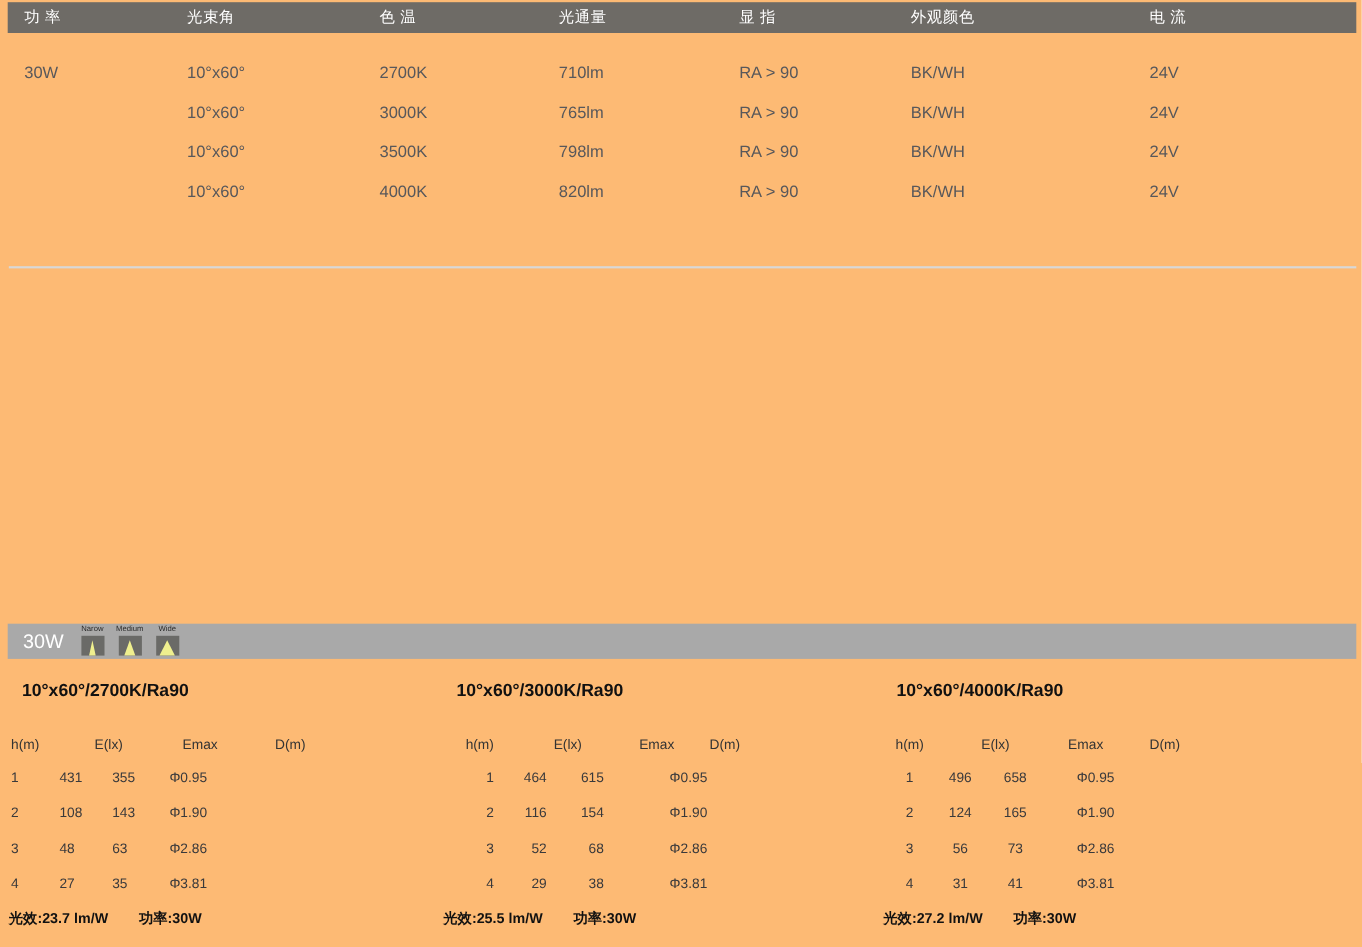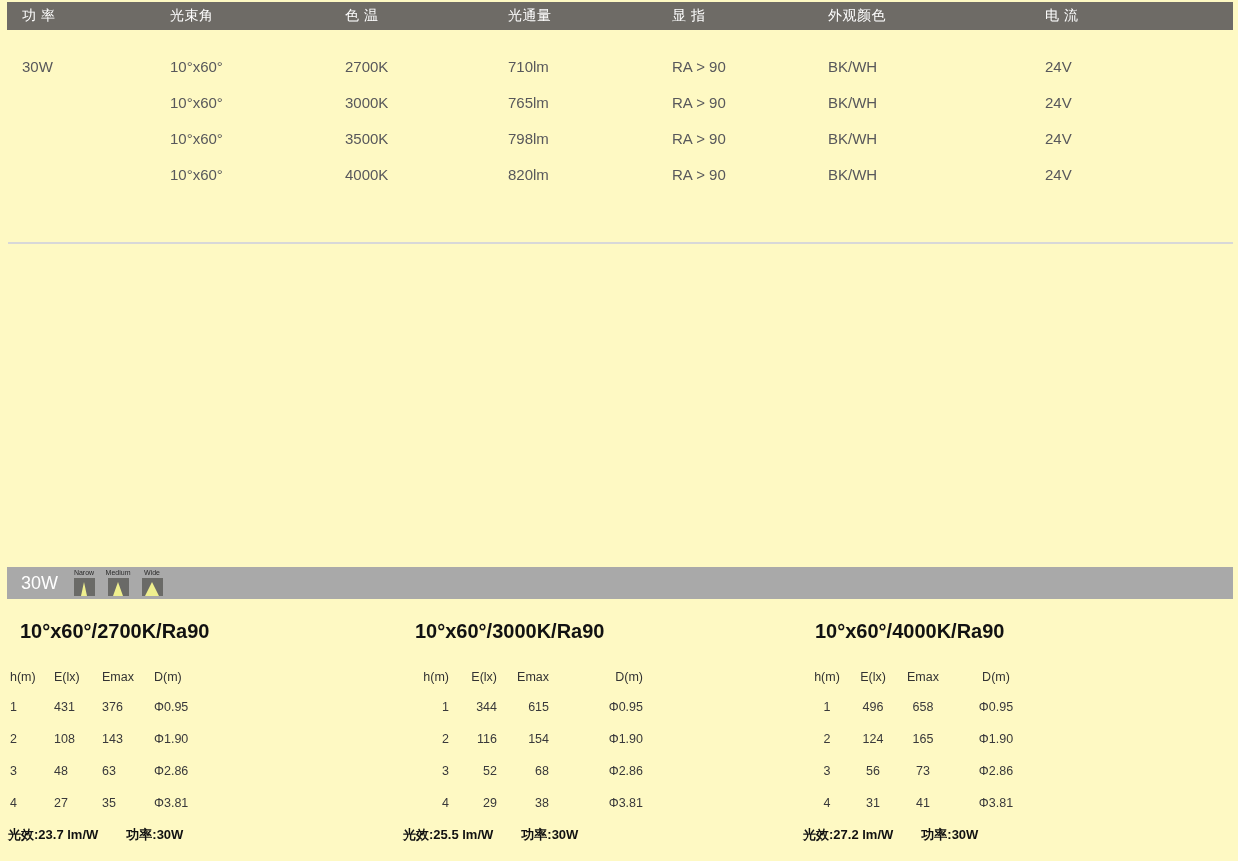"功 率" .page { background: #fef9c3 -> #fdba74 }
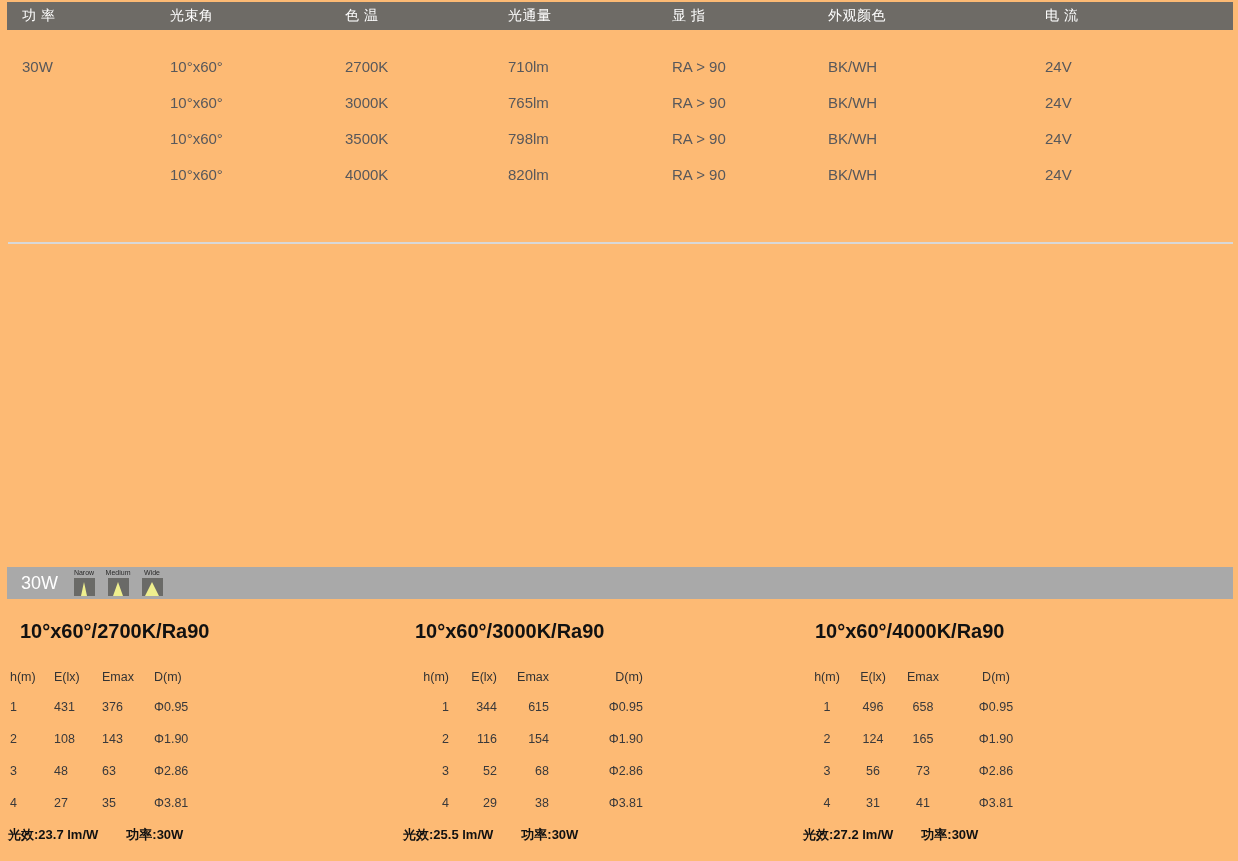"10°x60°/2700K/Ra90" .pt-title { font-size: 20px -> 16px }
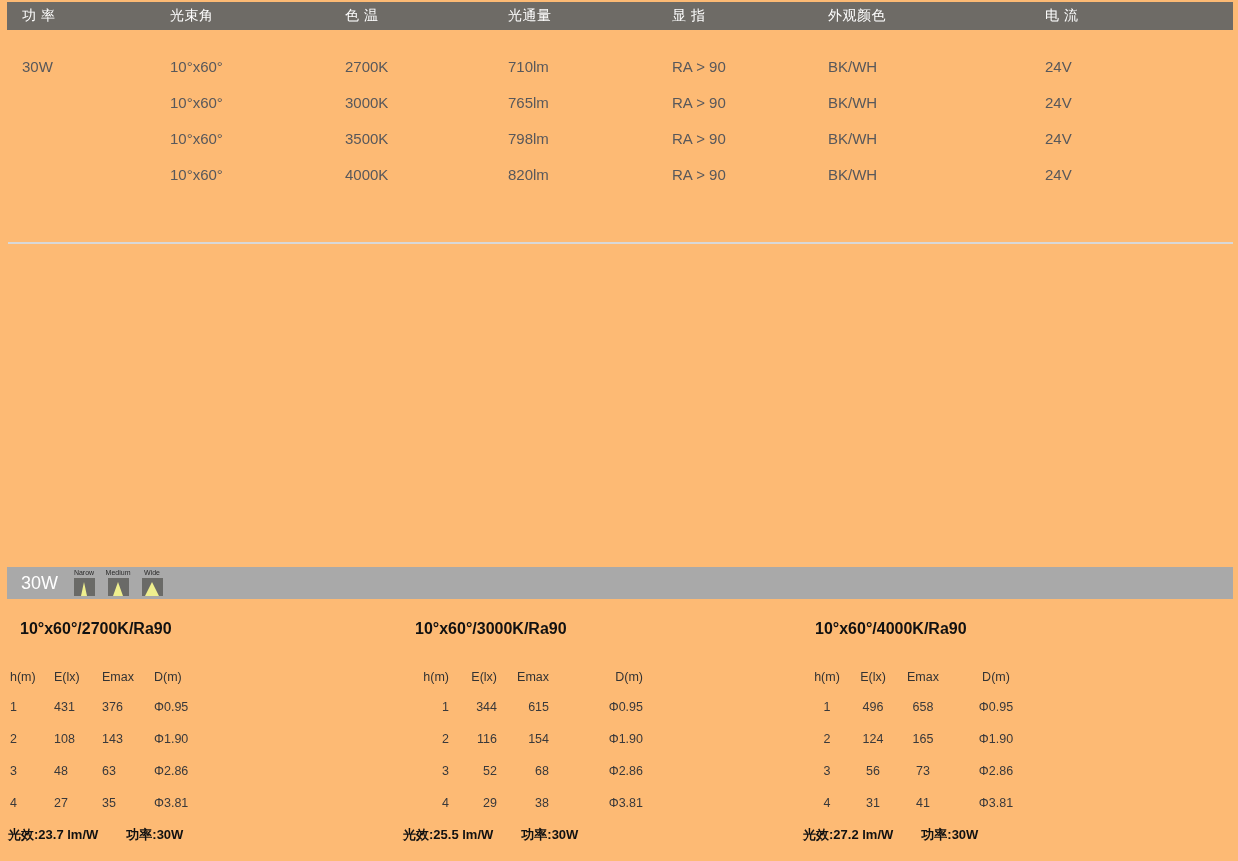"h(m)" .pt-head { gap: none -> 32px }
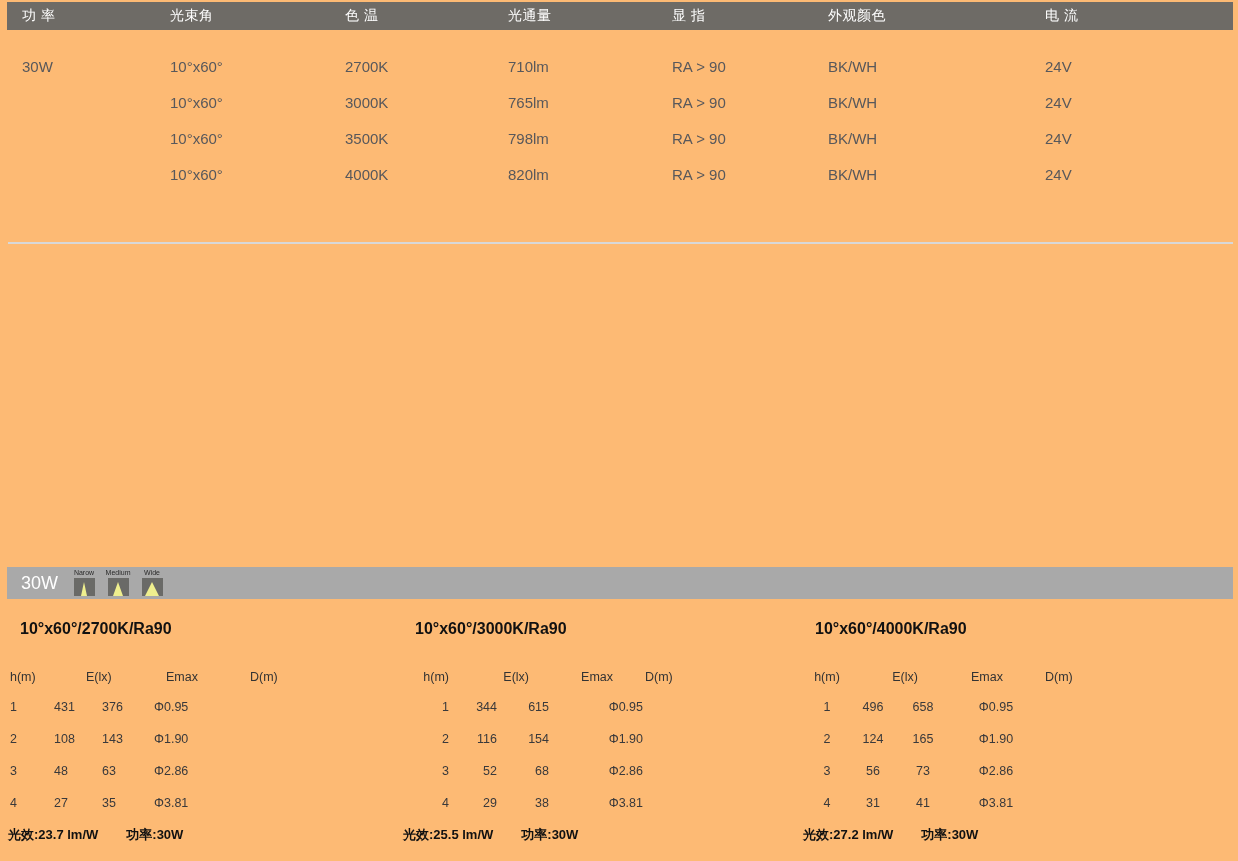"376" div { text: 376 -> 355 }
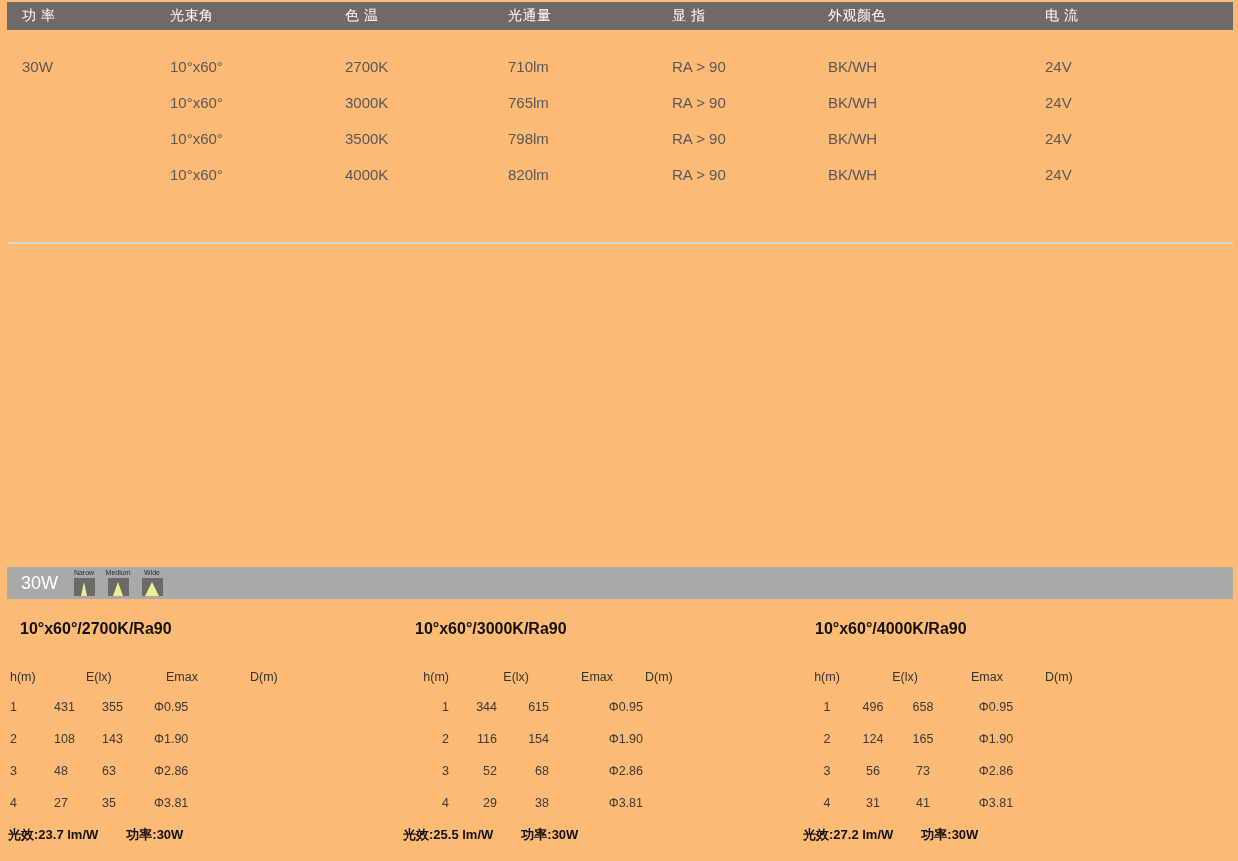"344" div { text: 344 -> 464 }
